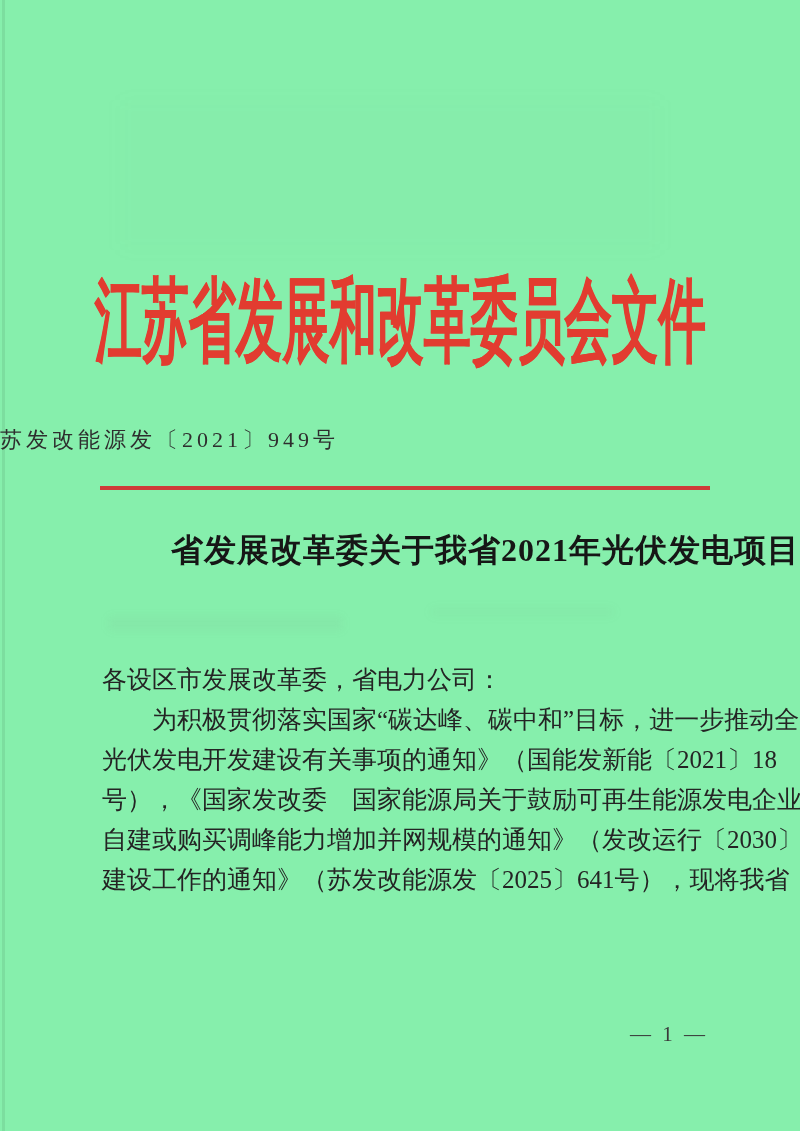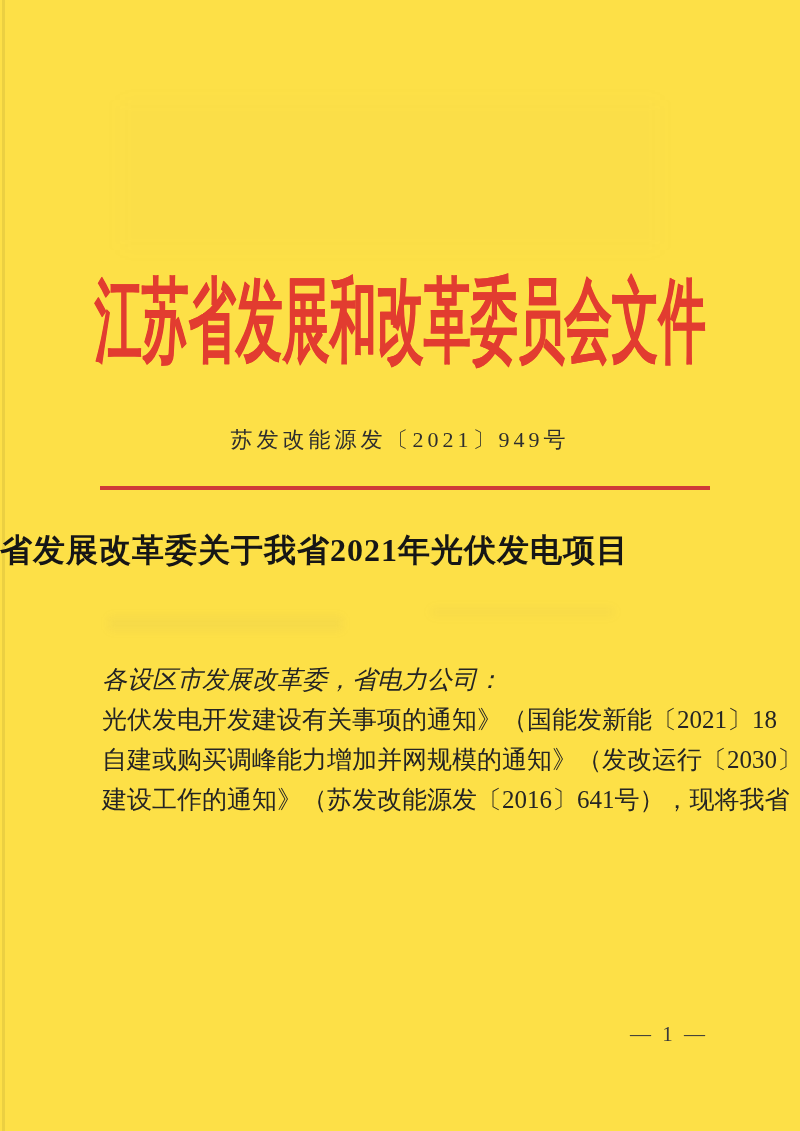"江苏省发展和改革委员会文件" .page { background: #fde047 -> #86efac }
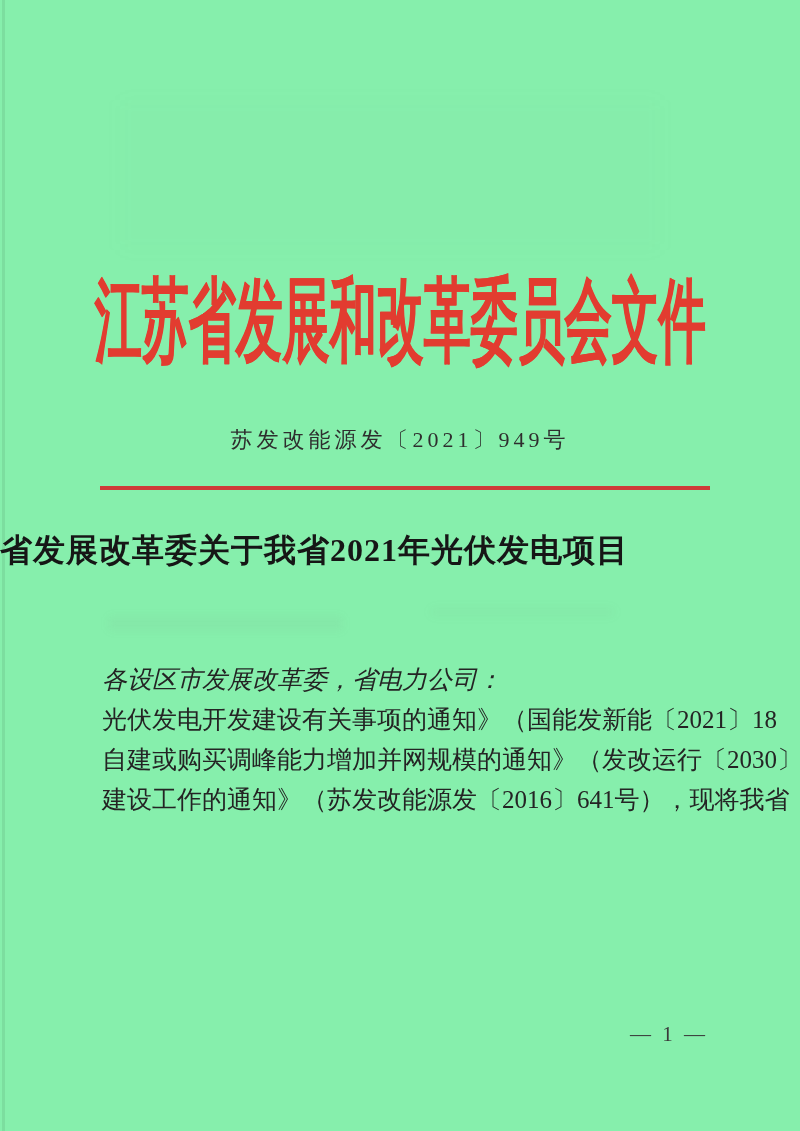"苏发改能源发〔2021〕949号" .doc-number { text-align: center -> left }
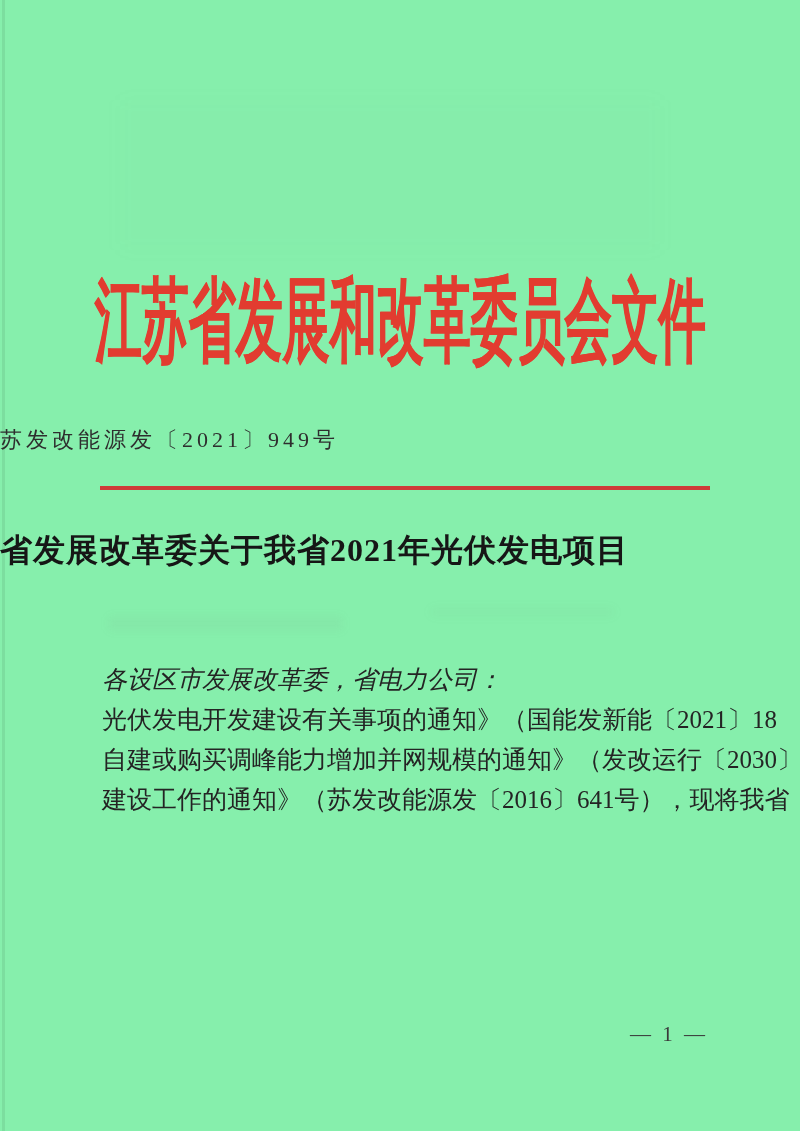"省发展改革委关于我省2021年光伏发电项目" .doc-title { text-align: left -> right }
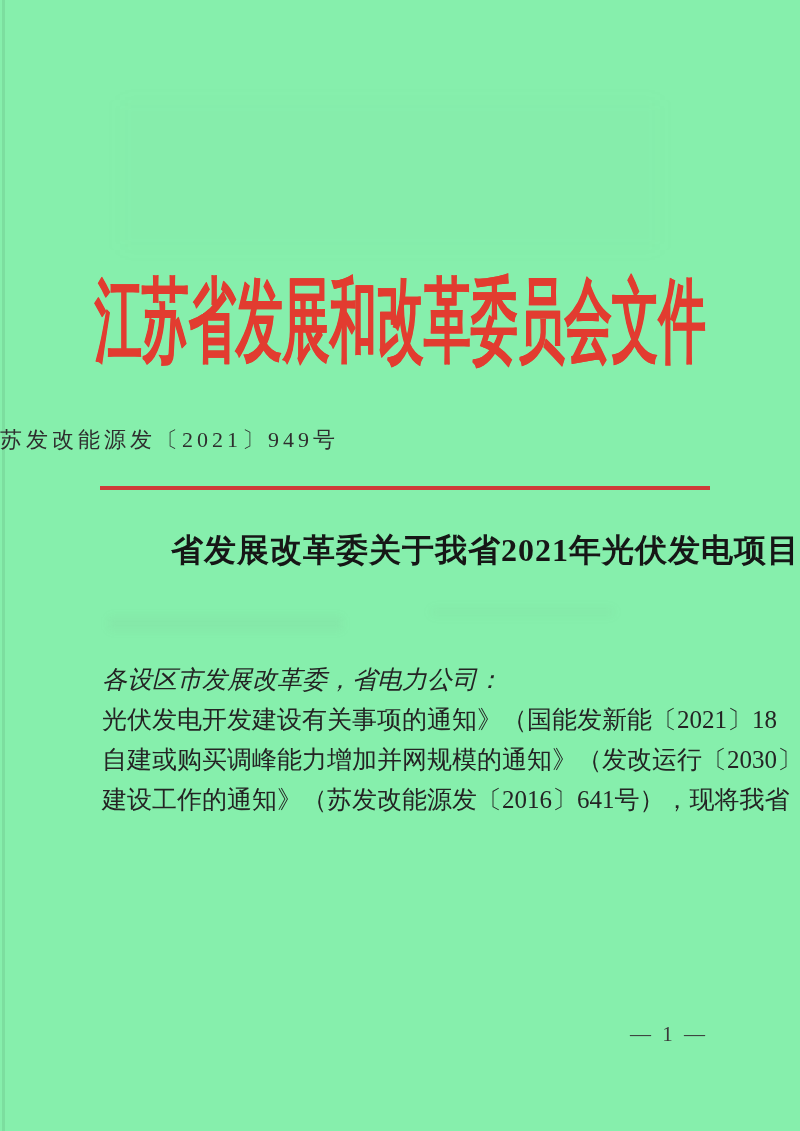"各设区市发展改革委，省电力公司：" .body-line.salutation { font-style: italic -> none }
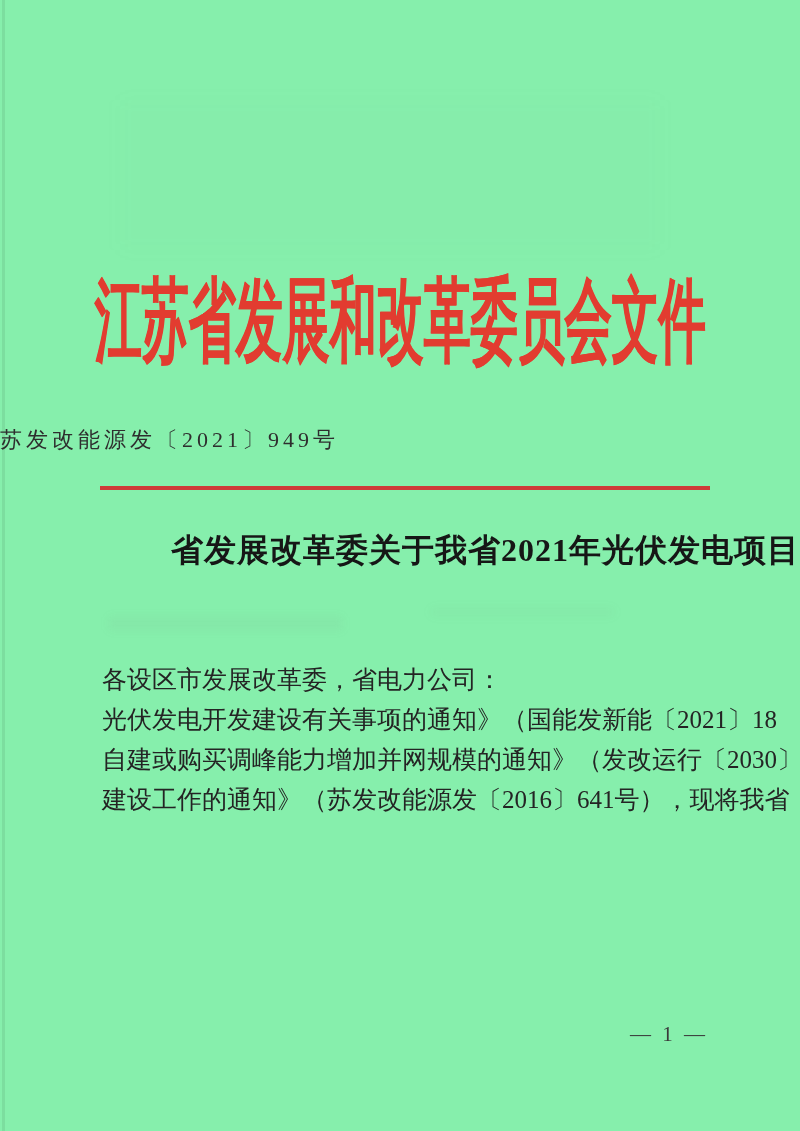"为积极贯彻落实国家“碳达峰、碳中和”目标，进一步推动全" div.body-line { html: none -> <div>为积极贯彻落实国家“碳达峰、碳中和”目标，进一步推动全</div> }
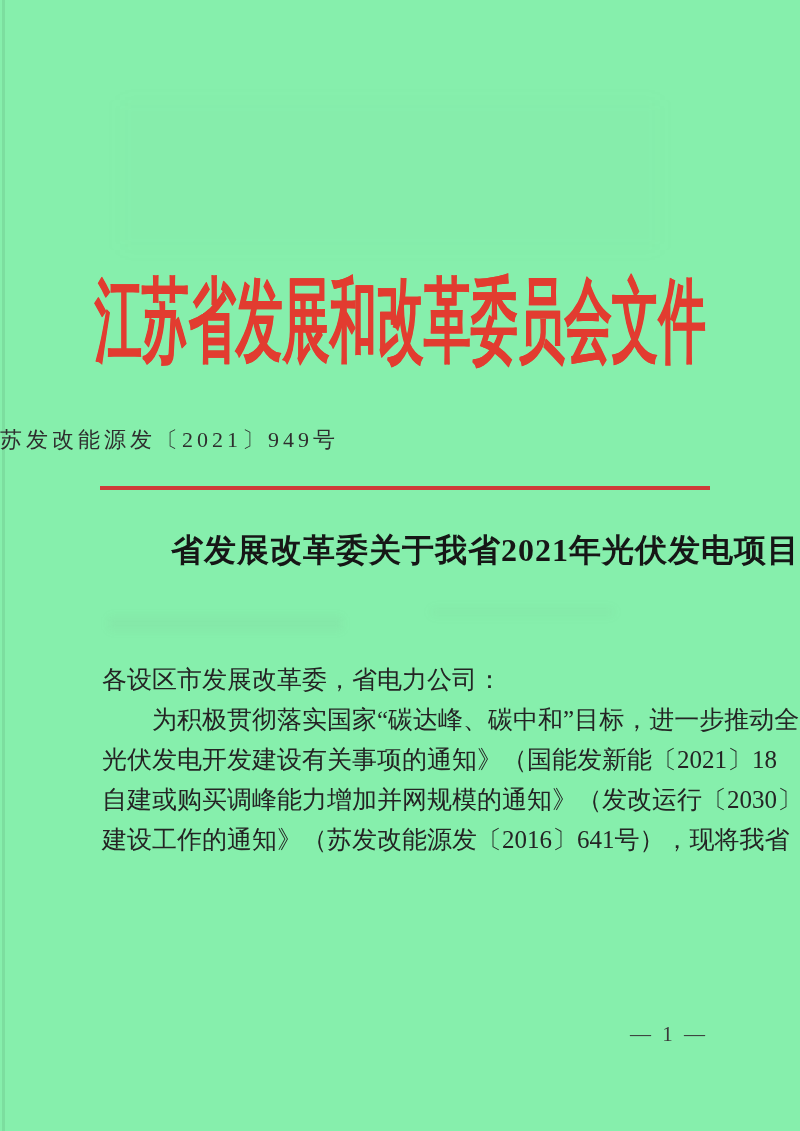"号），《国家发改委 国家能源局关于鼓励可再生能源发电企业" div.body-line { html: none -> <div>号），《国家发改委 国家能源局关于鼓励可再生能源发电企业</div> }
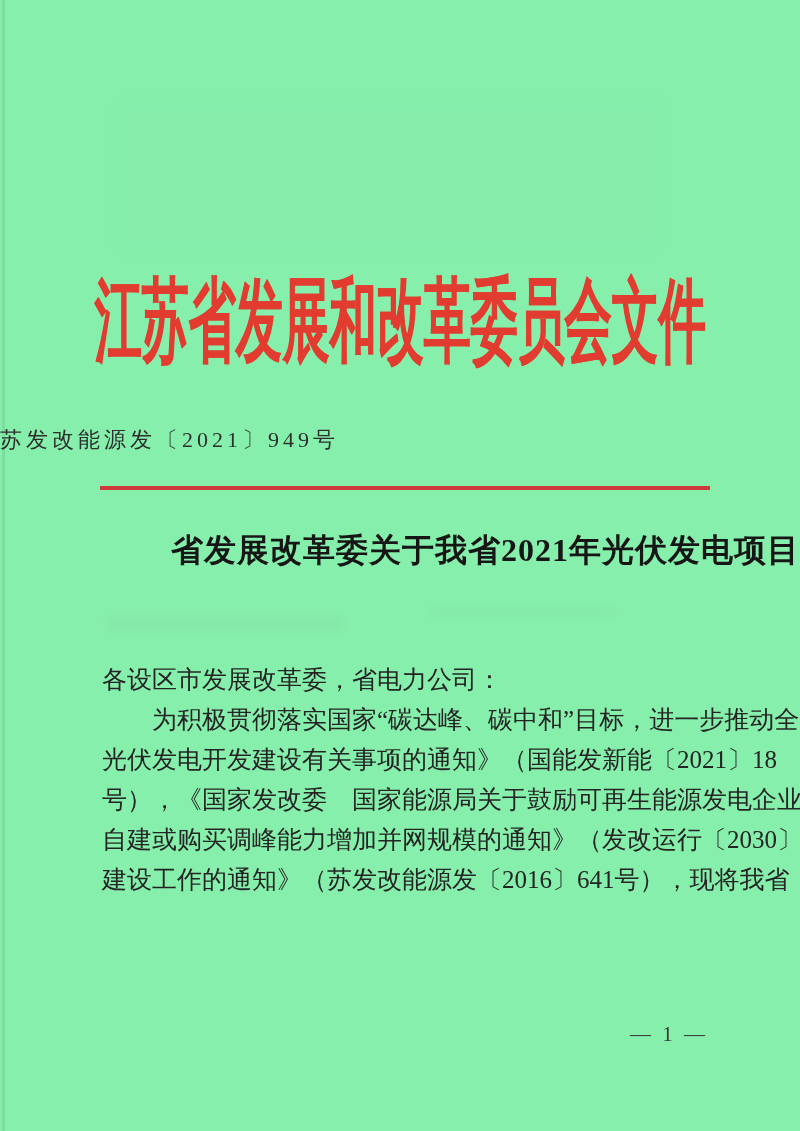"建设工作的通知》（苏发改能源发〔2016〕641号），现将我省" div.body-line { text: 2016 -> 2025 }
